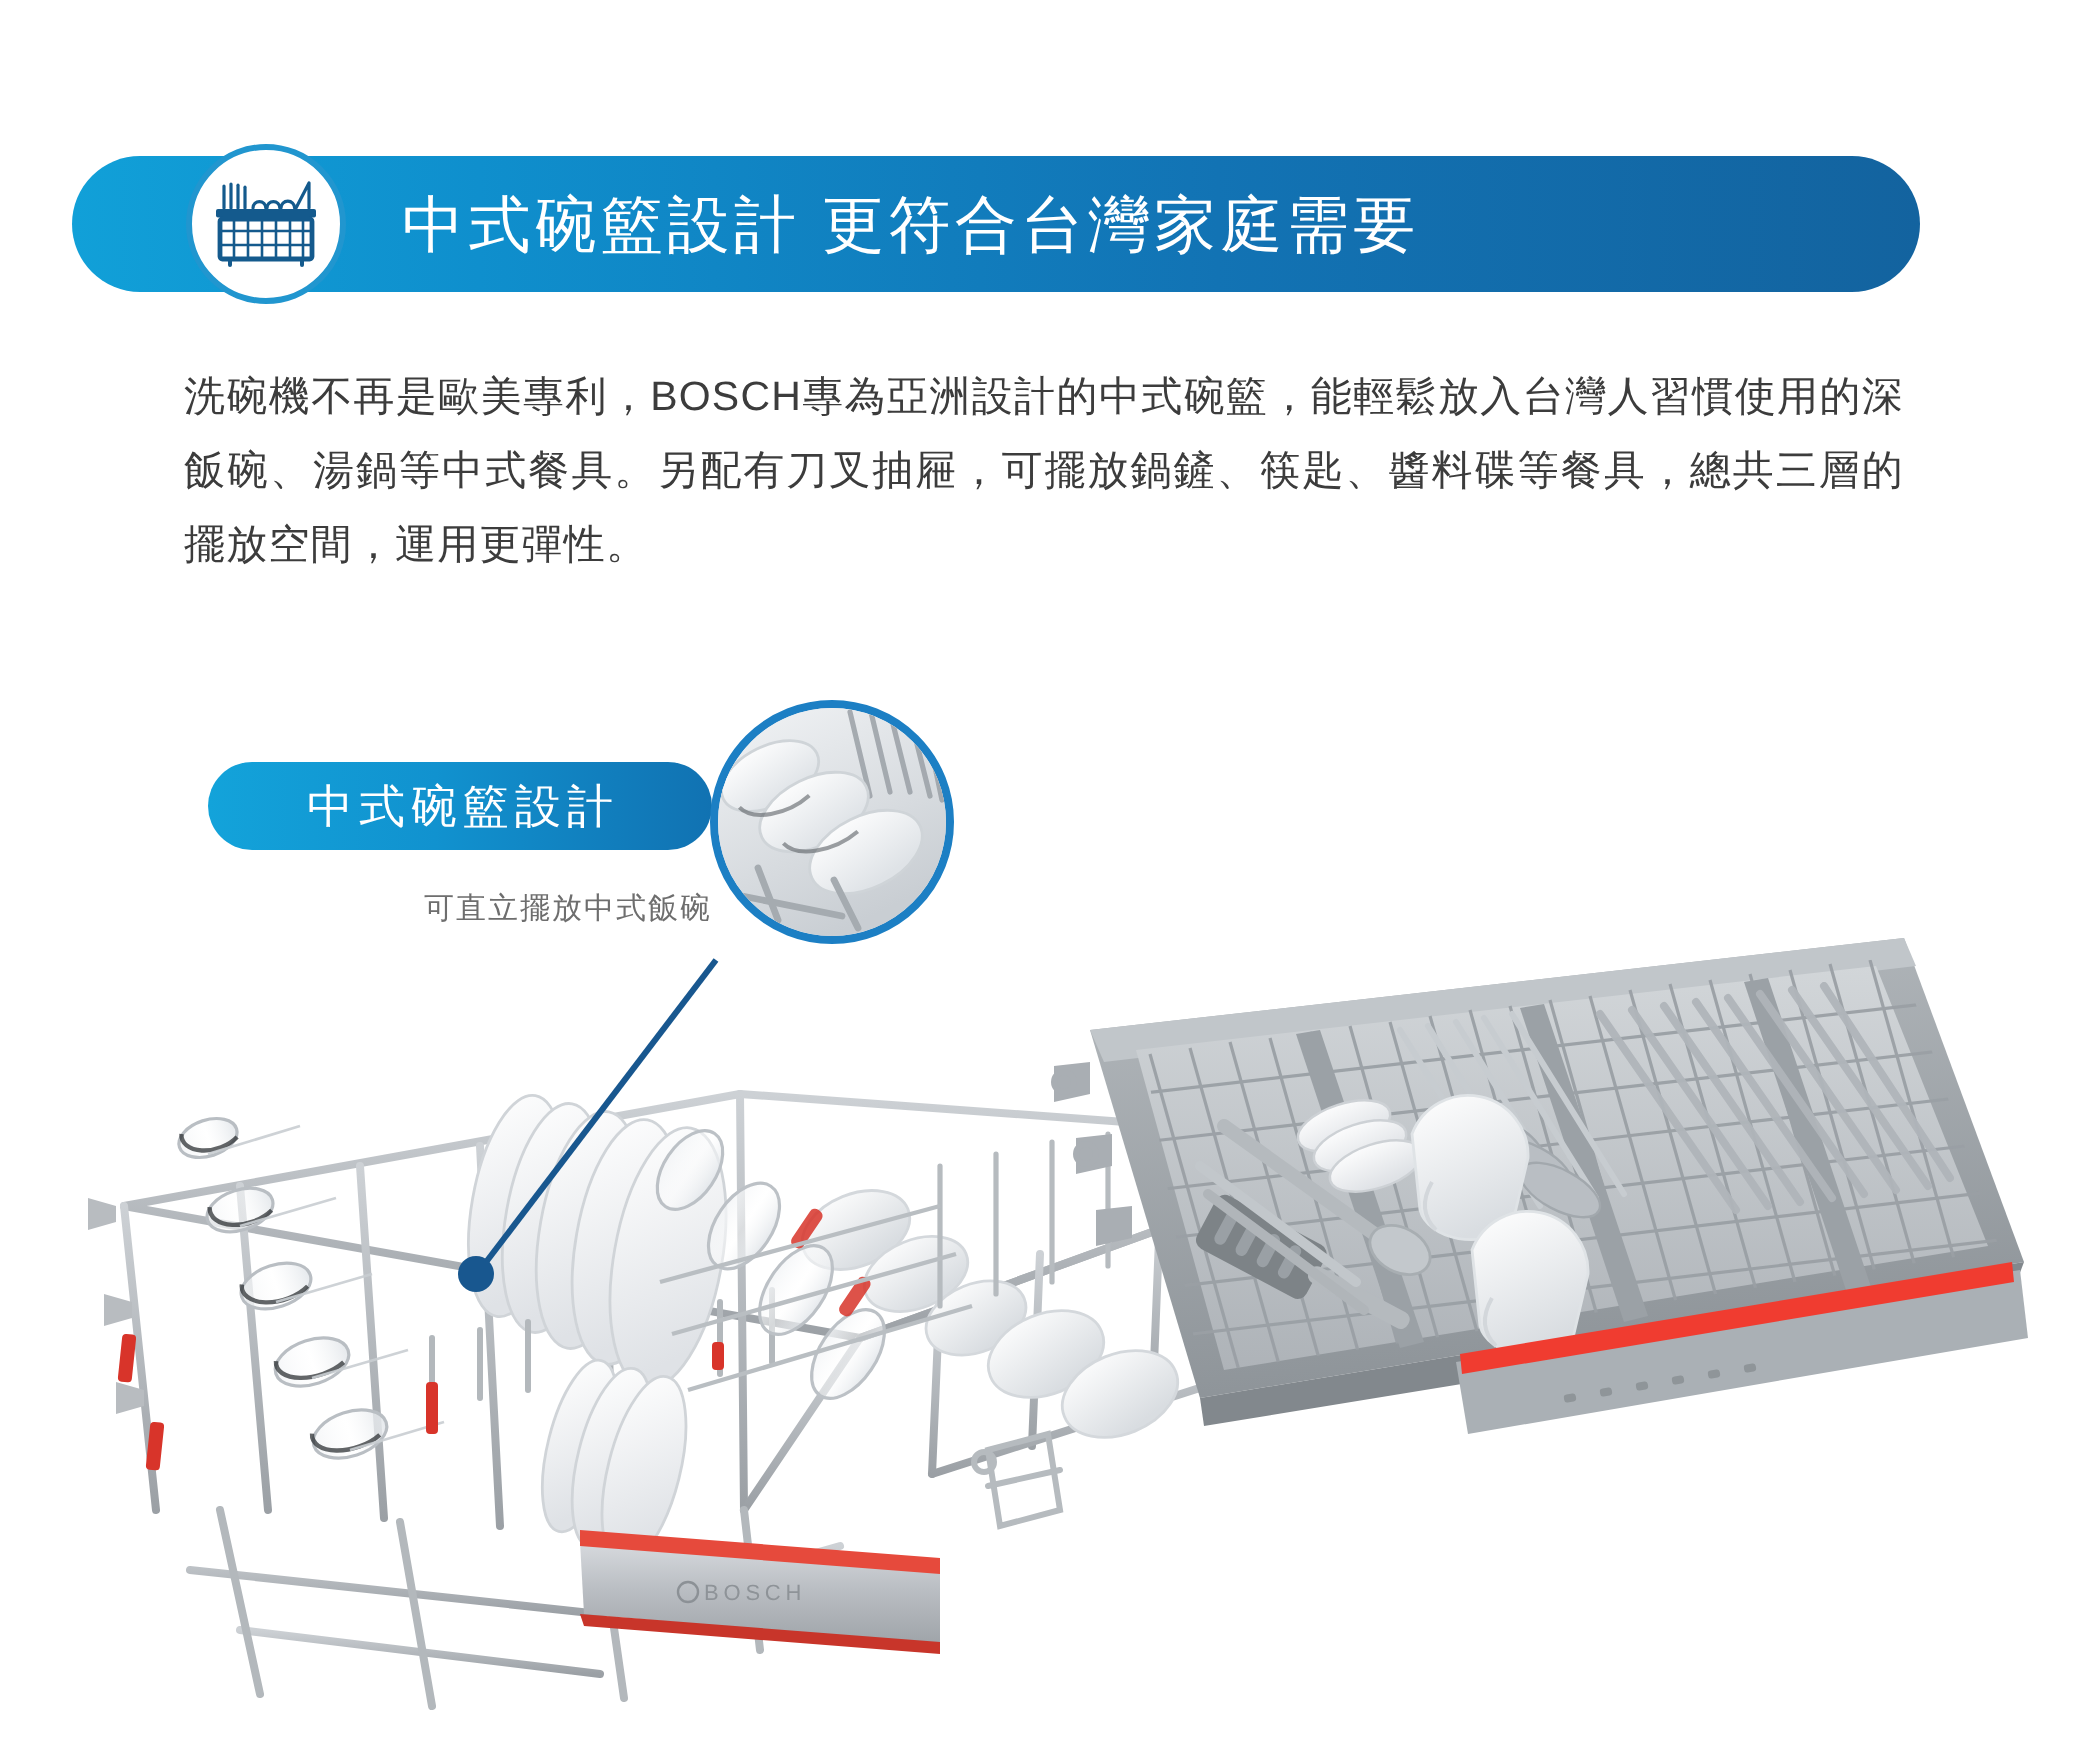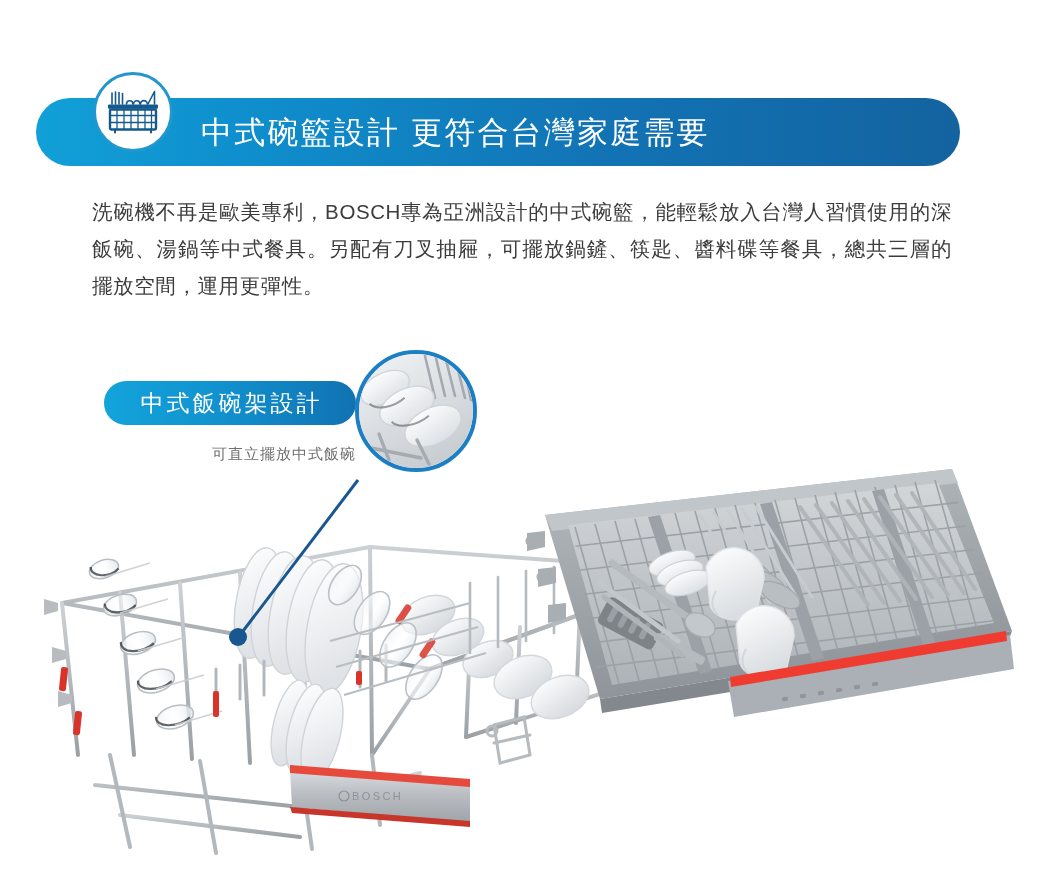"中式碗籃設計 更符合台灣家庭需要" .banner { margin-top: 20px -> none }
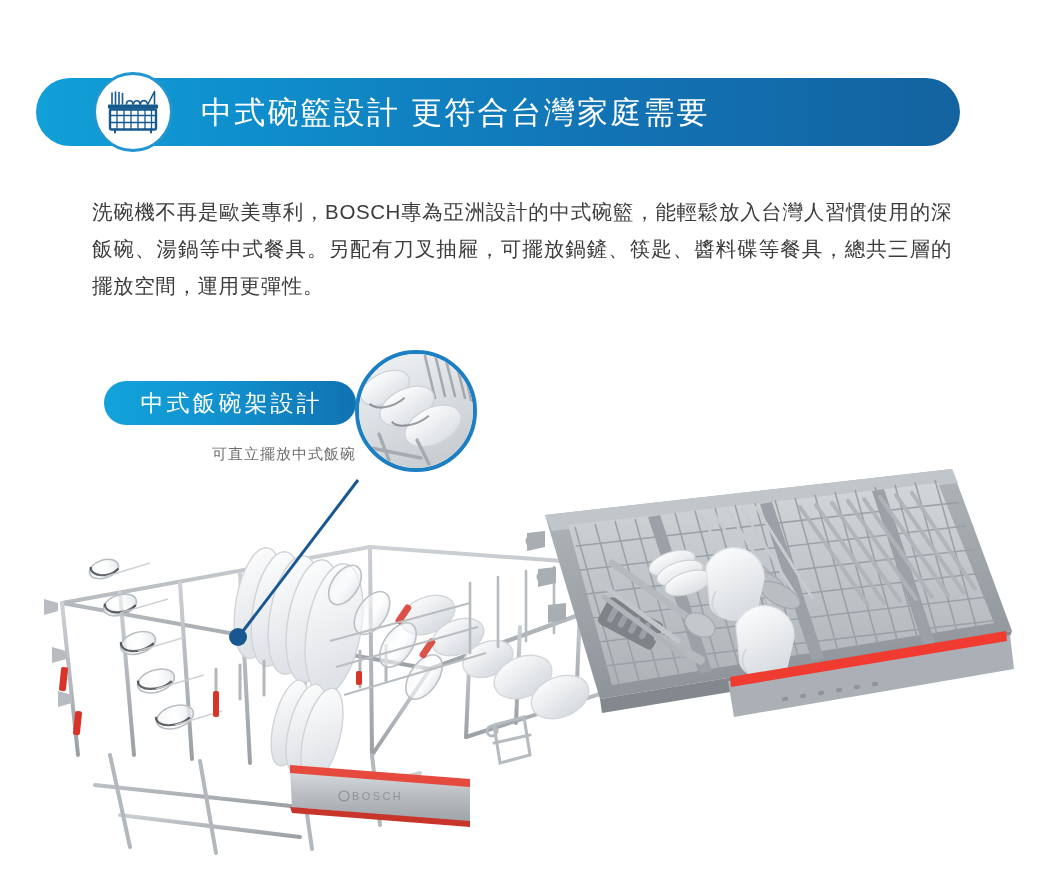"洗碗機不再是歐美專利，BOSCH專為亞洲設計的中式碗籃，能輕鬆放入台灣人習慣使用" .body-copy { top: 193px -> 180px }
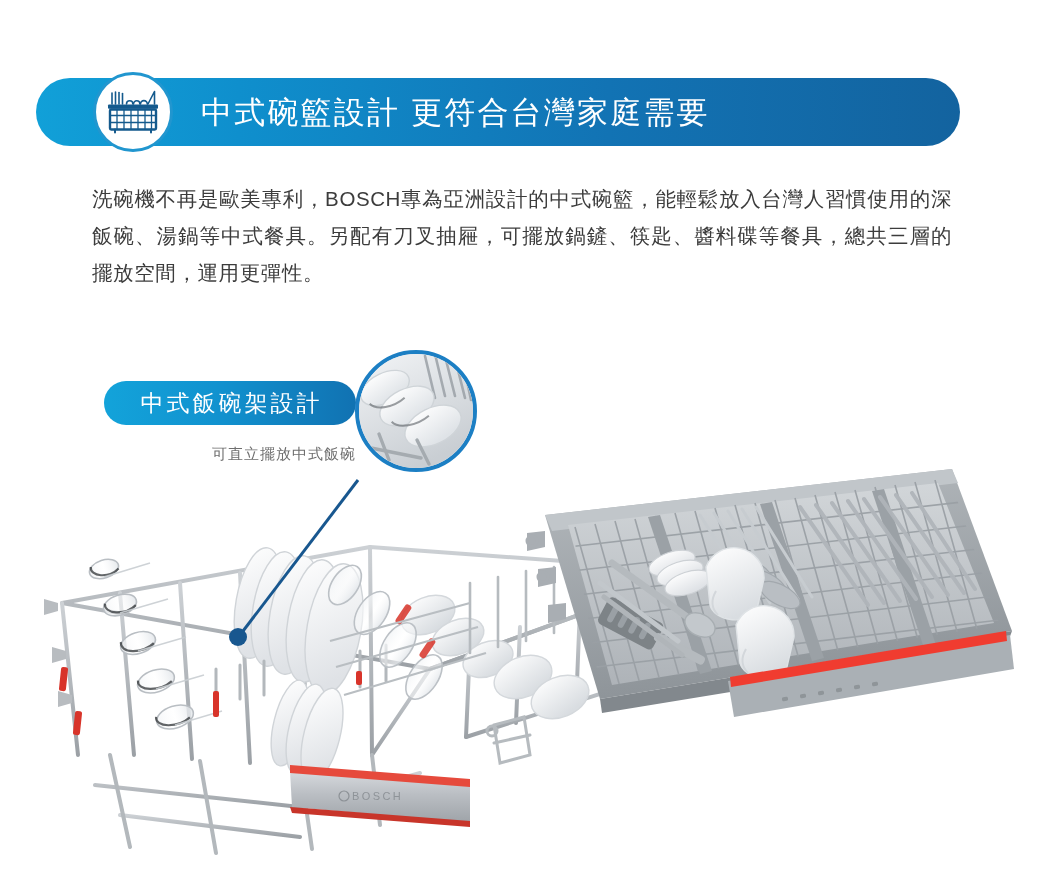"中式飯碗架設計" span.callout-label { text: 飯碗架 -> 碗籃 }
